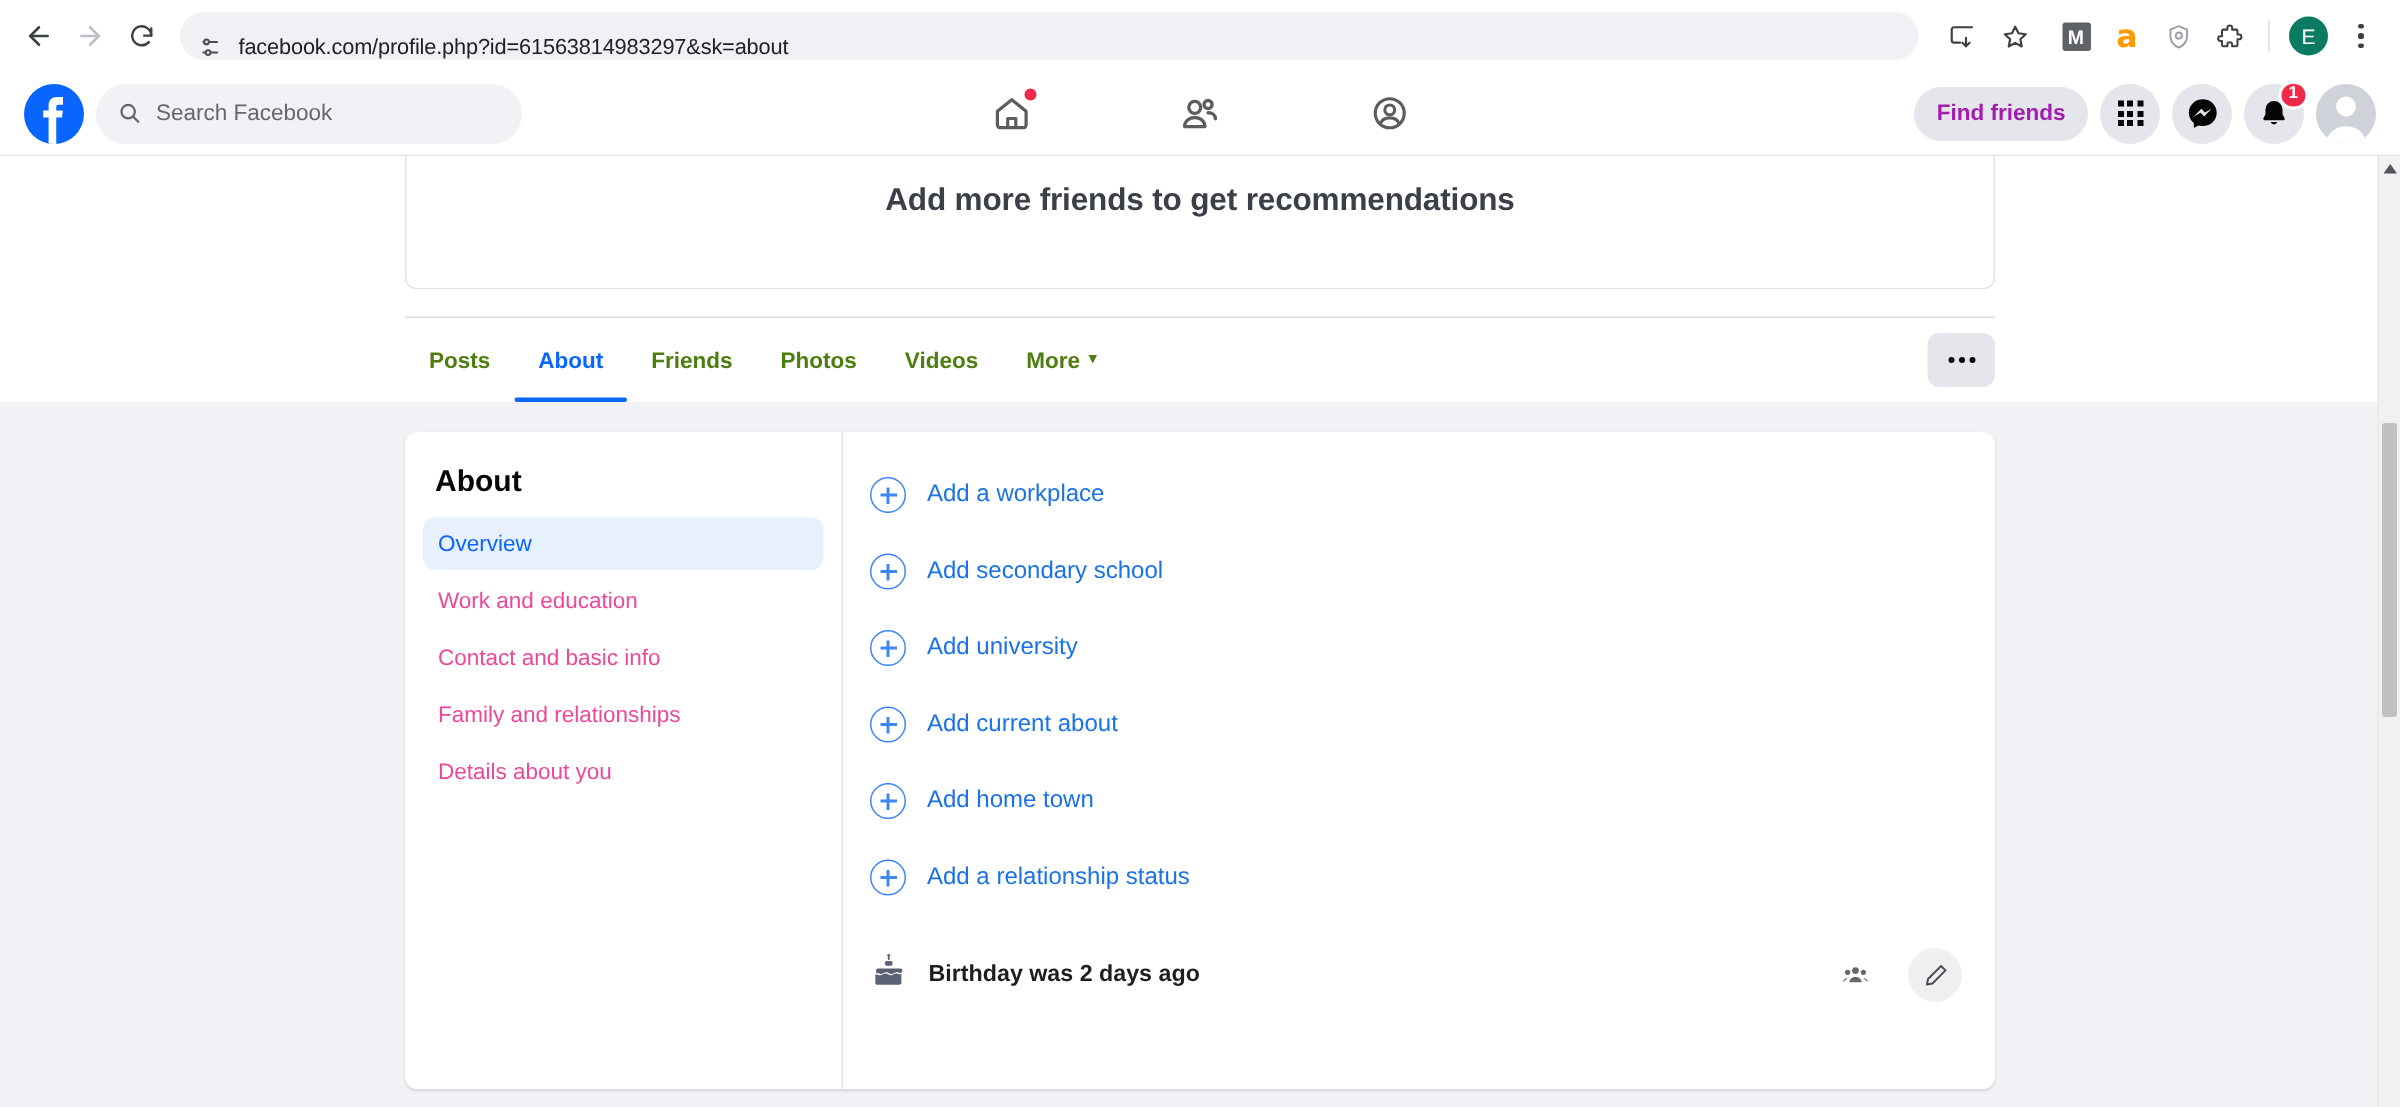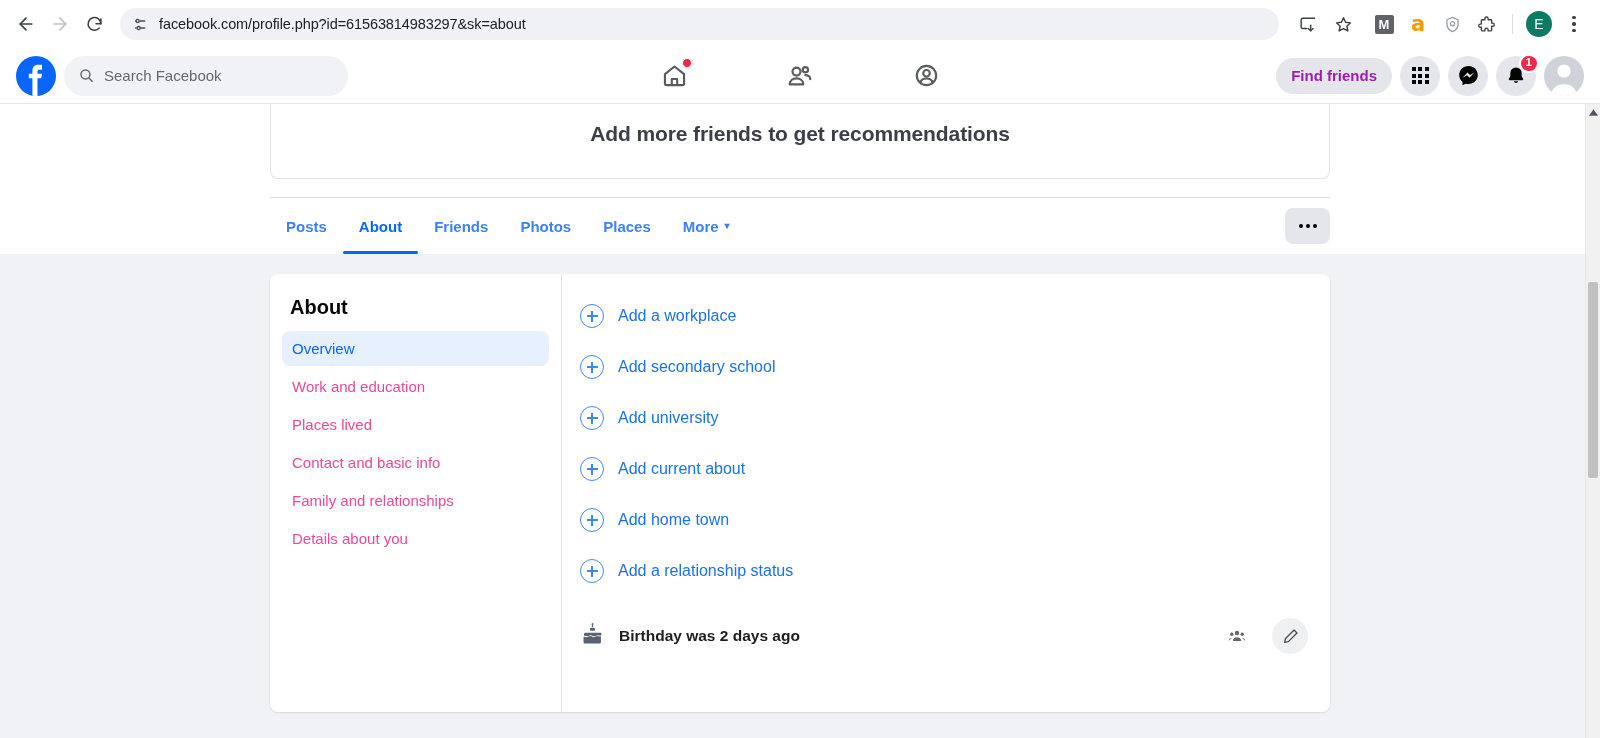"facebook.com/profile.php?id=615638149832" .omnibox { align-items: center -> flex-end }
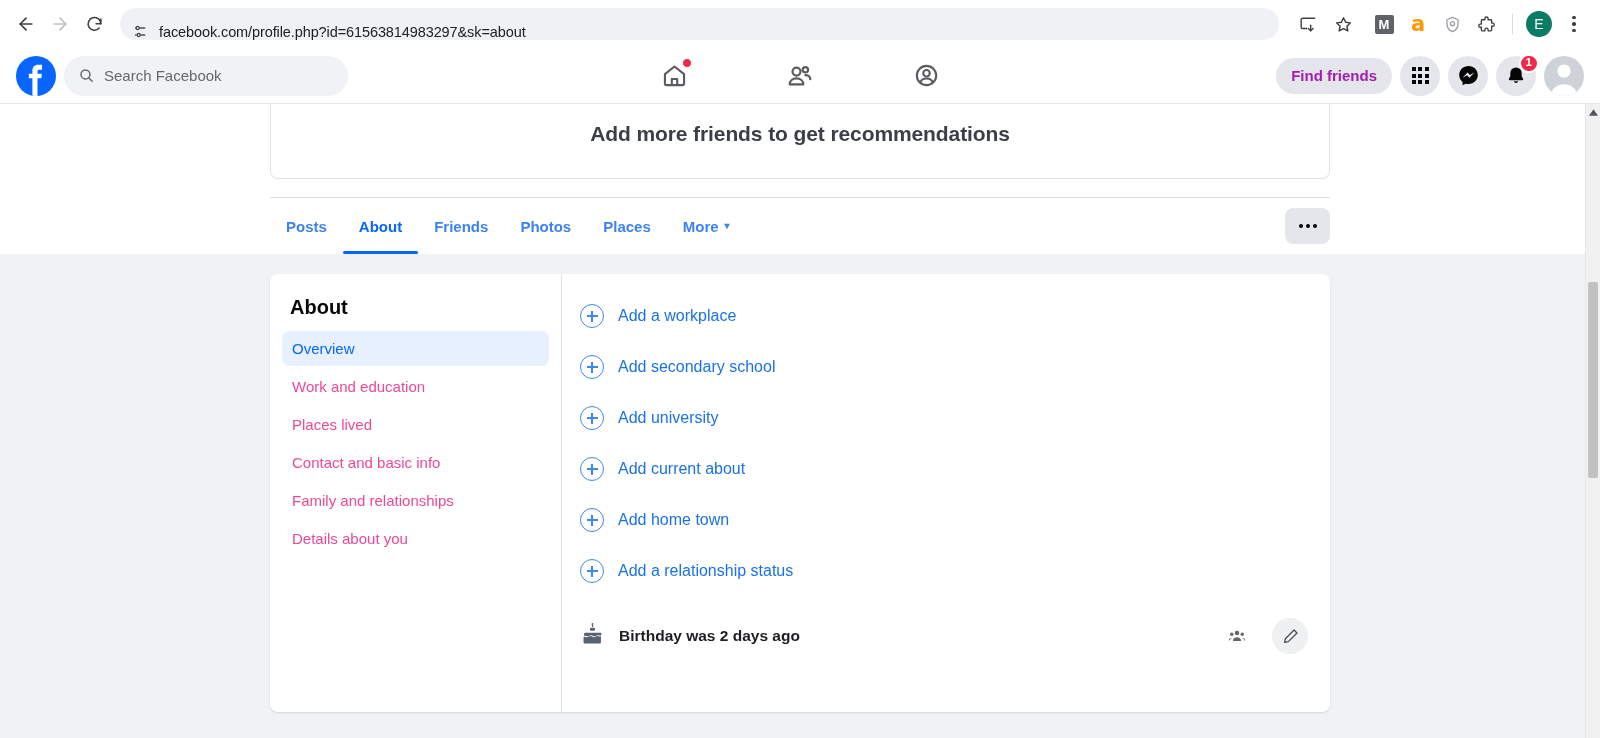"Add more friends to get" .rec-card { padding: 18px 20px 26px -> 18px 20px 40px }
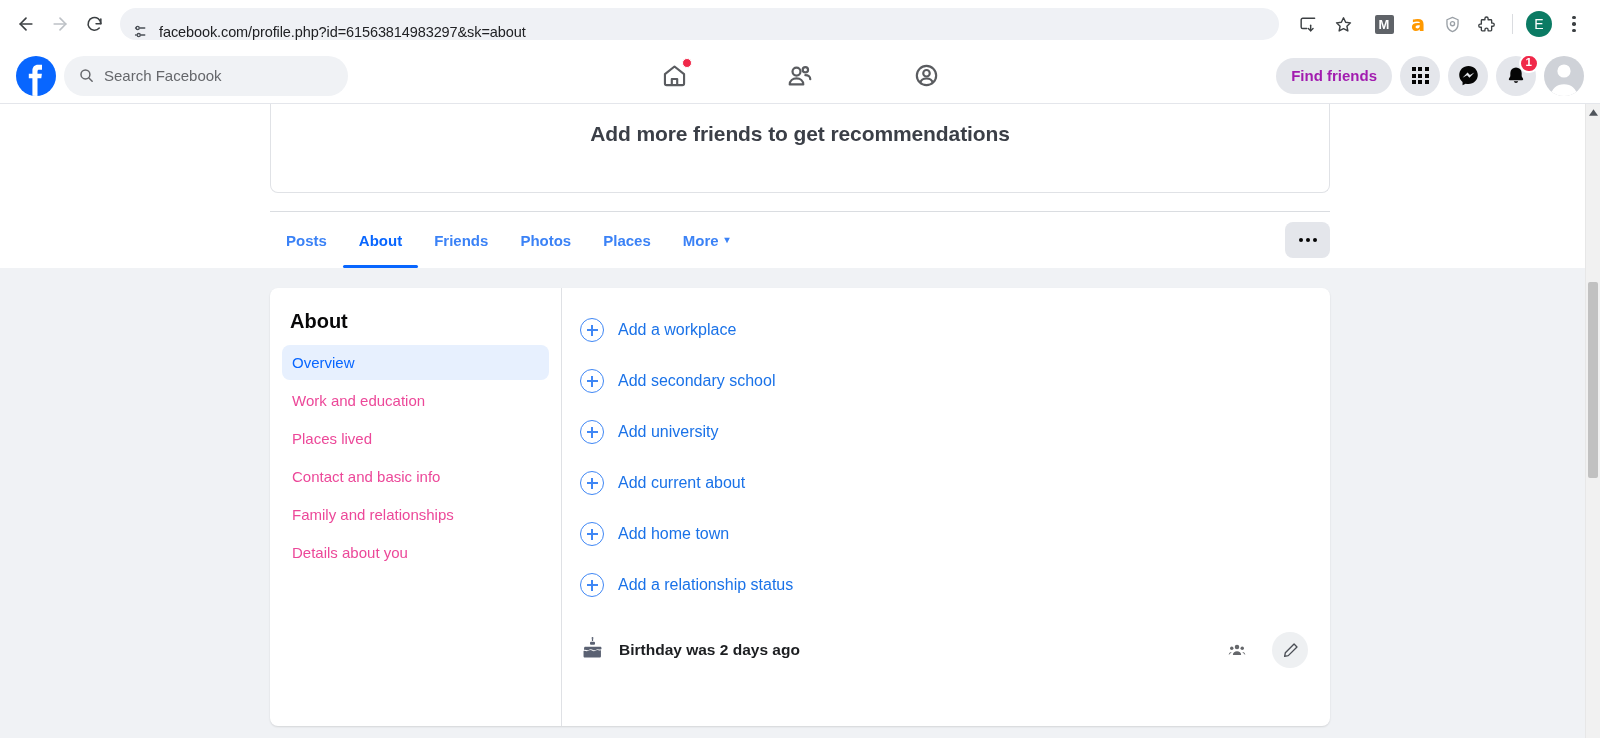"Posts" .tab { color: #3b82f6 -> #4d7c0f }
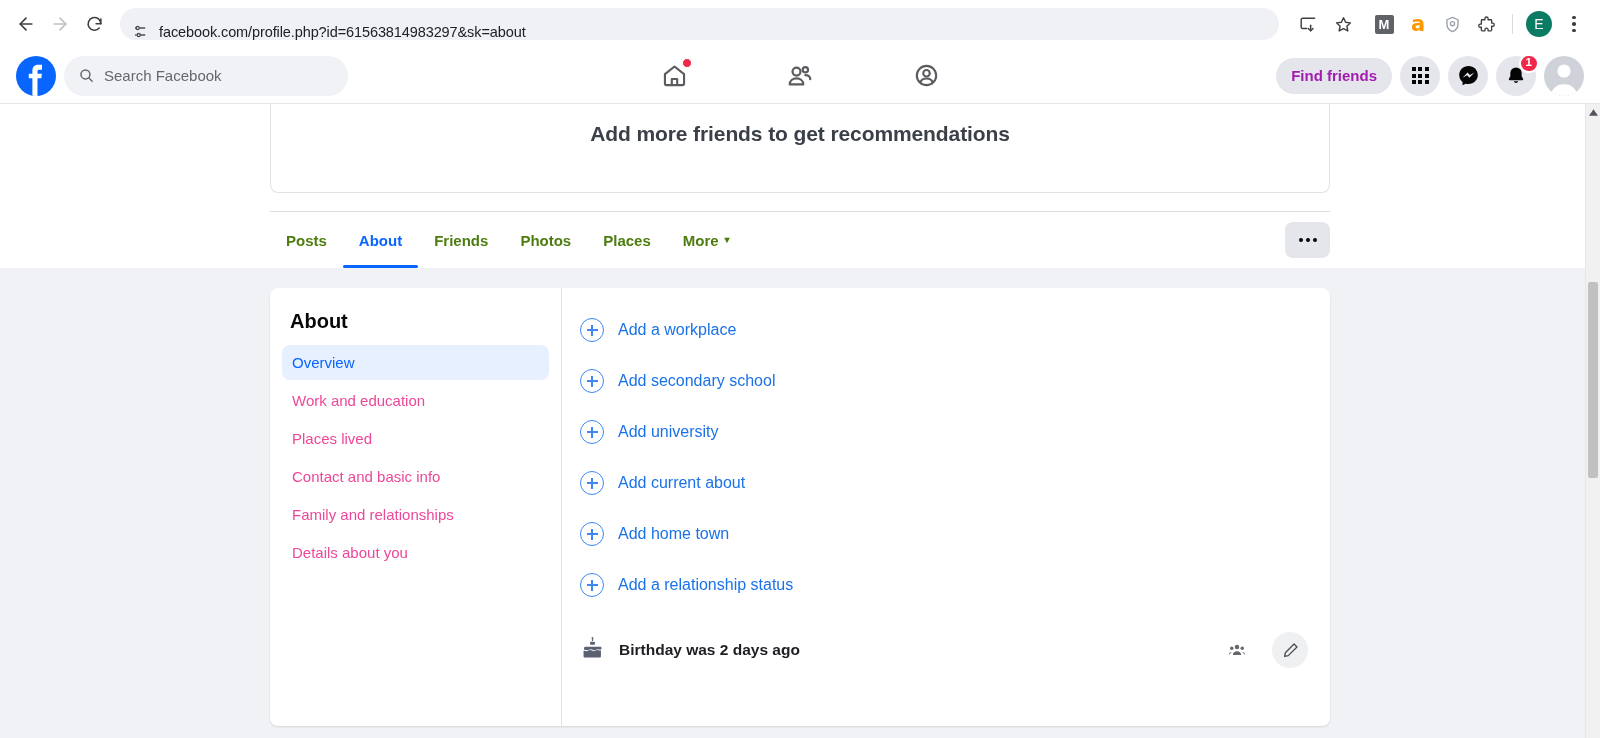"Places" span { text: Places -> Videos }
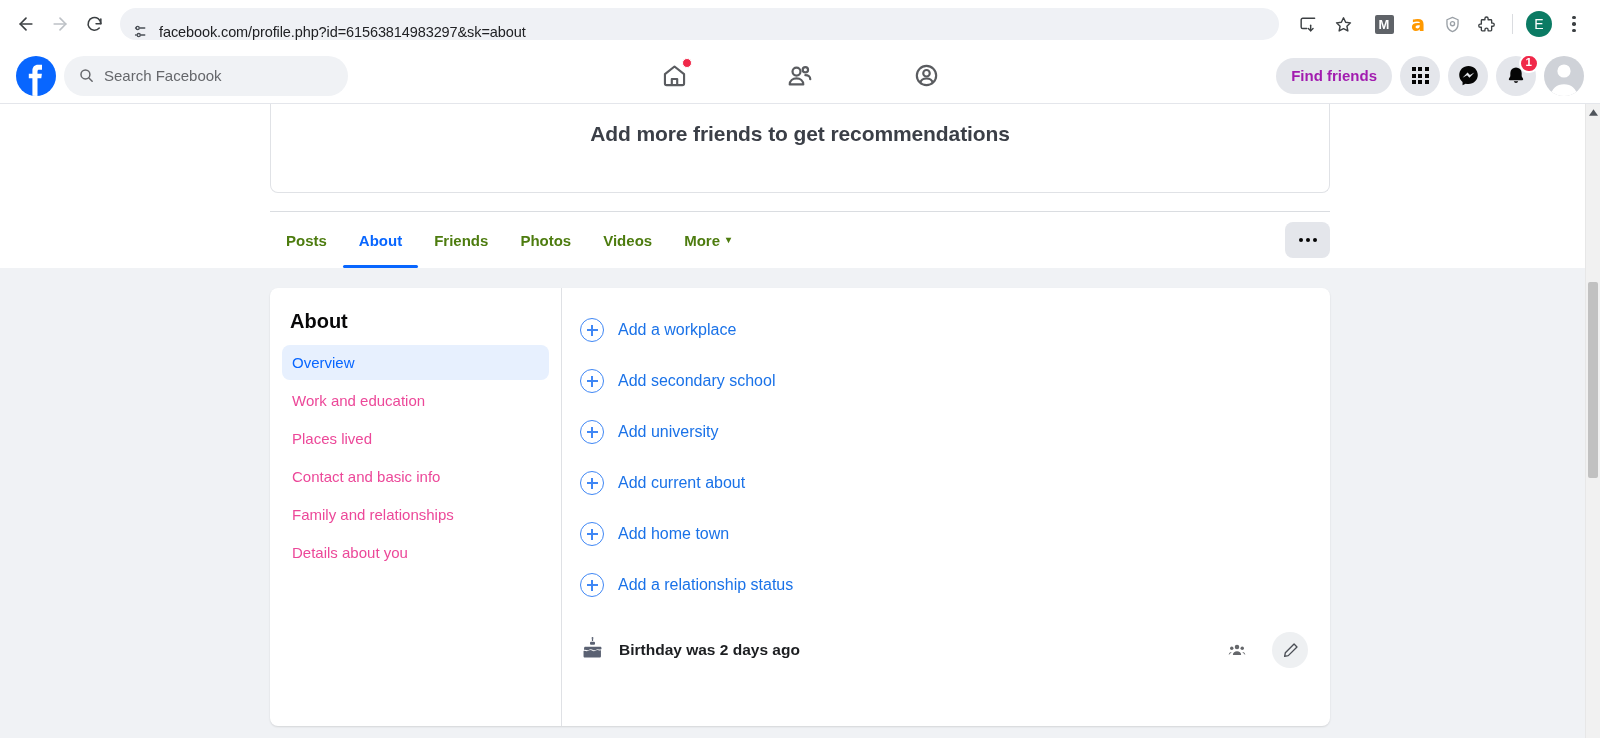"Places lived" div.side-item { html: <div><span>Places lived</span></div> -> none }
